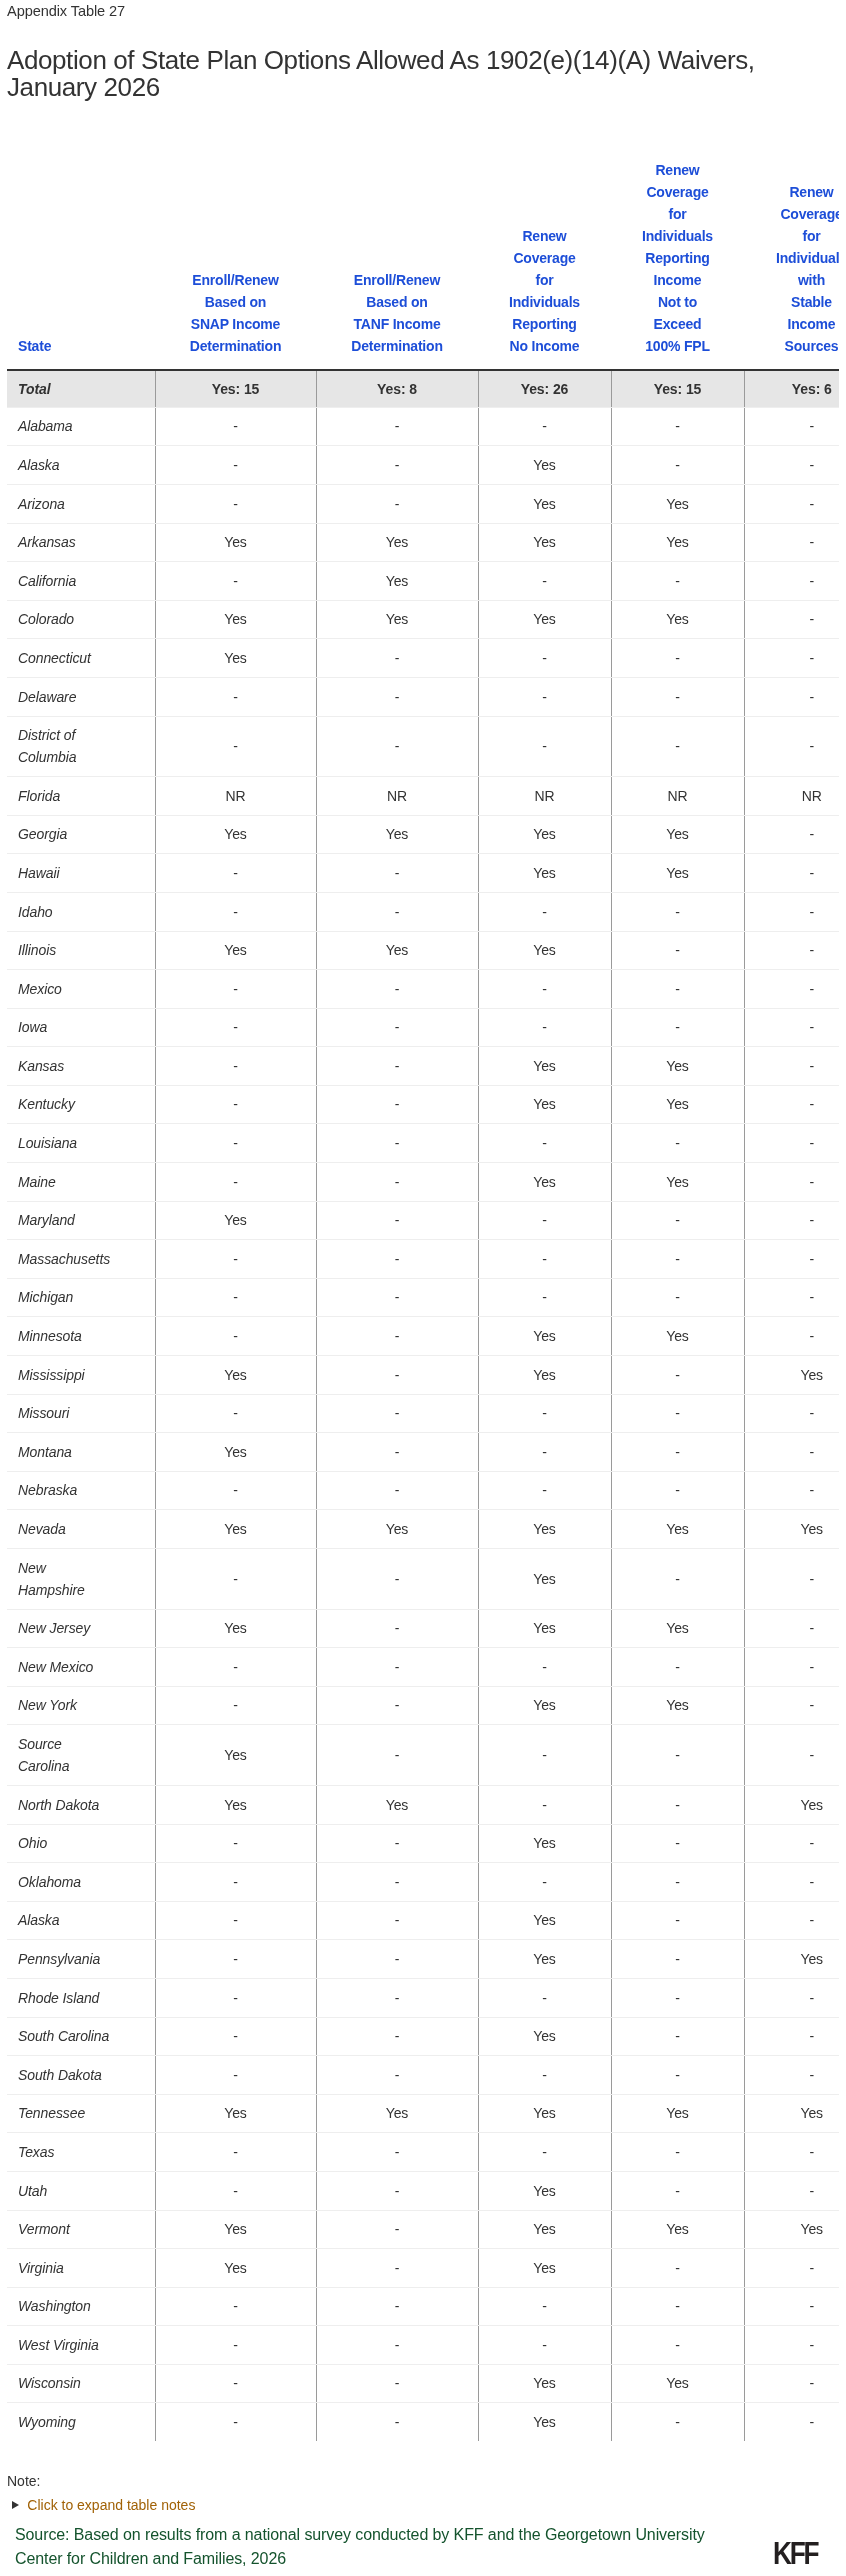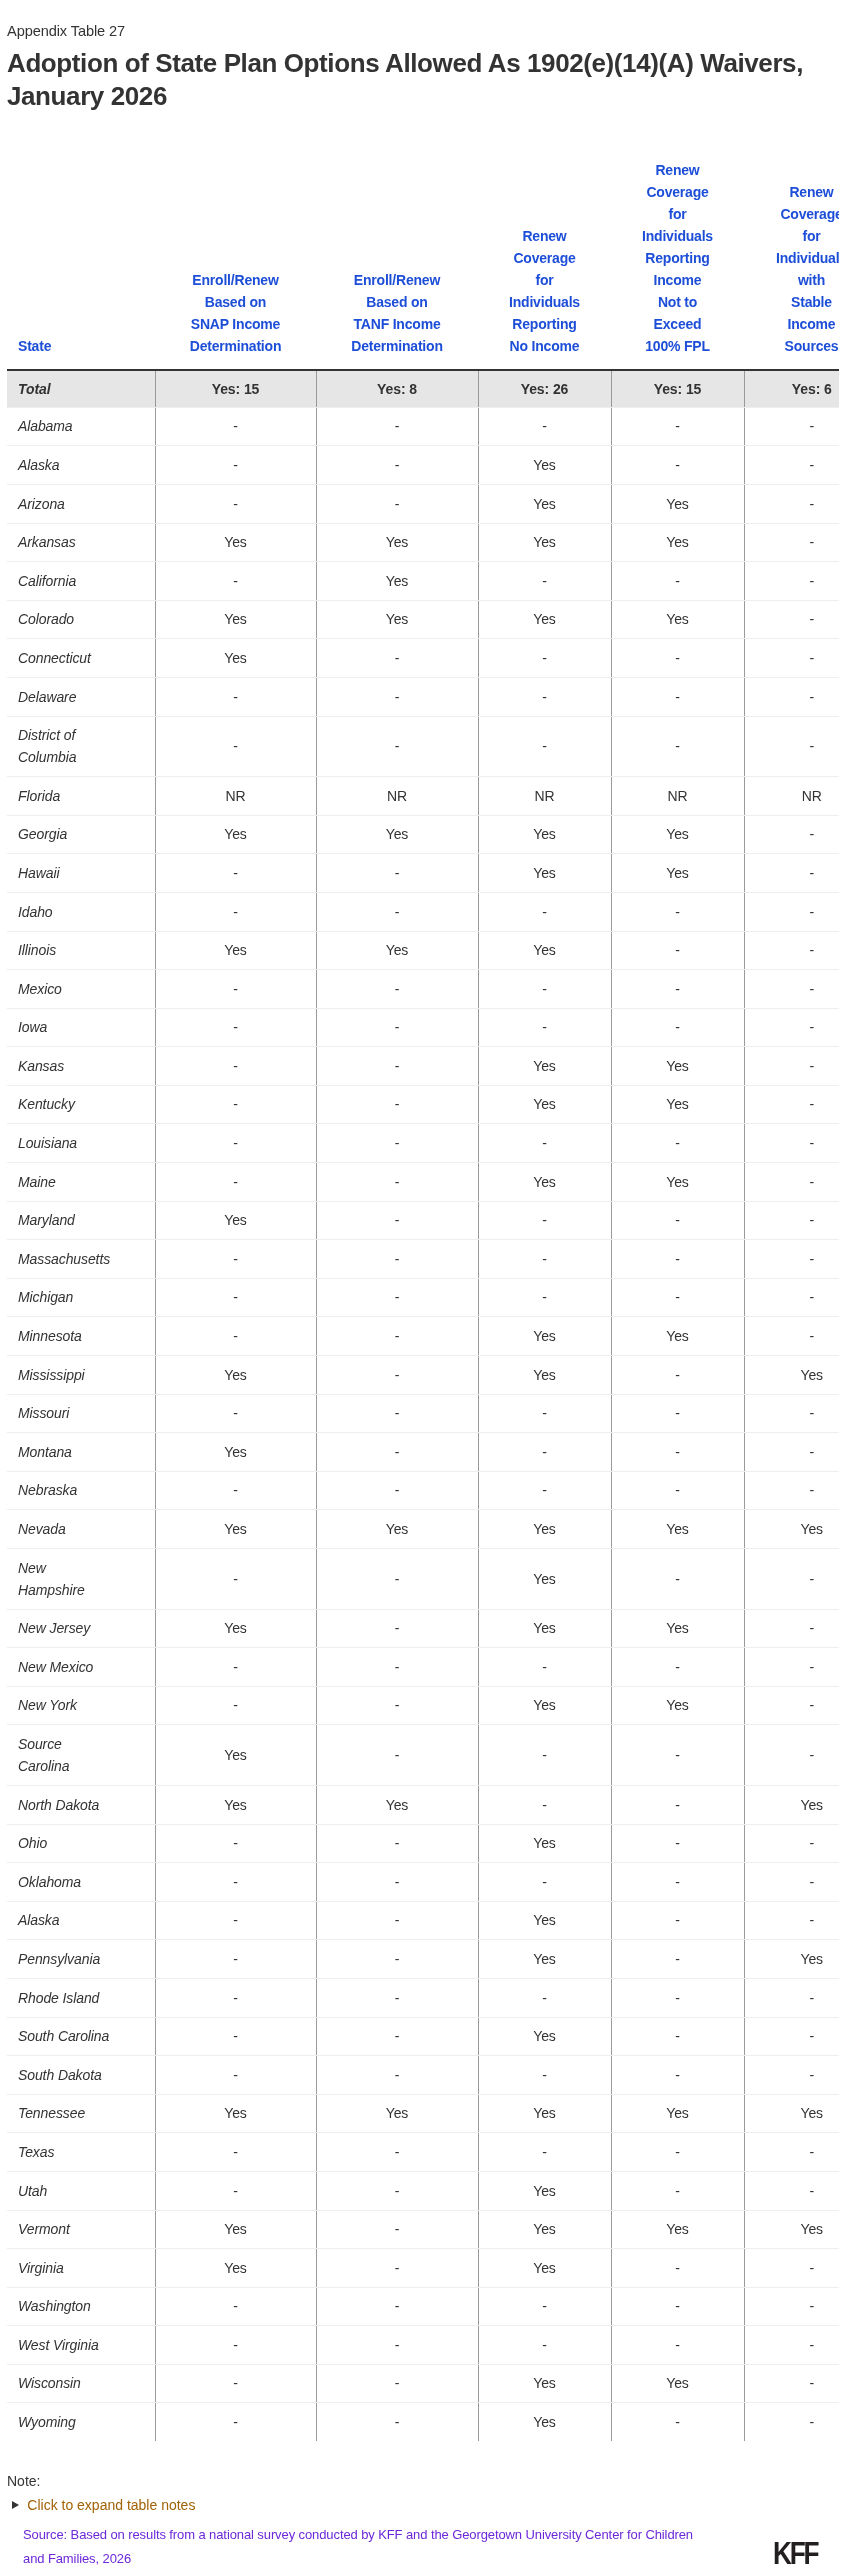"Appendix Table 27" .kicker { top: 21px -> 1px }
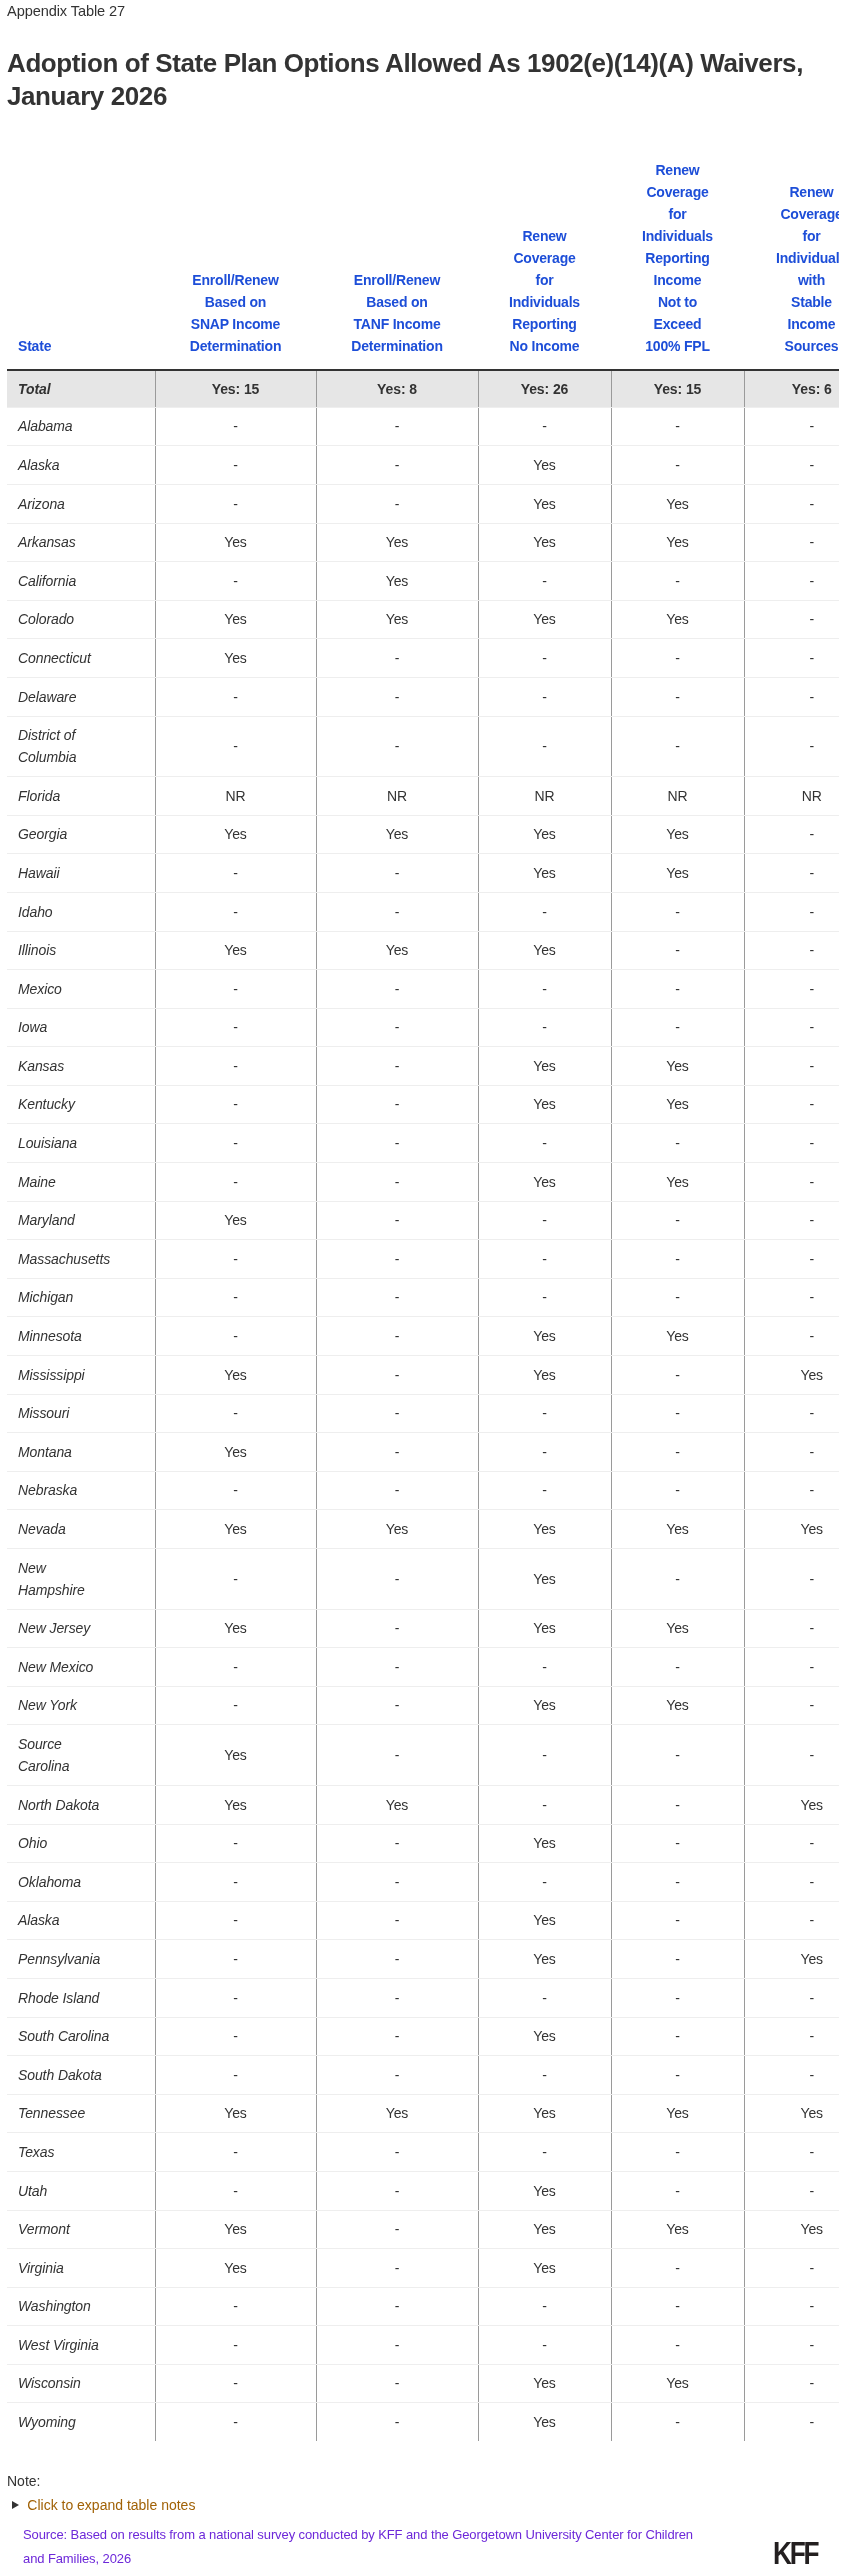"Adoption of State Plan Options" .title { font-weight: bold -> normal; line-height: 33px -> 27px }
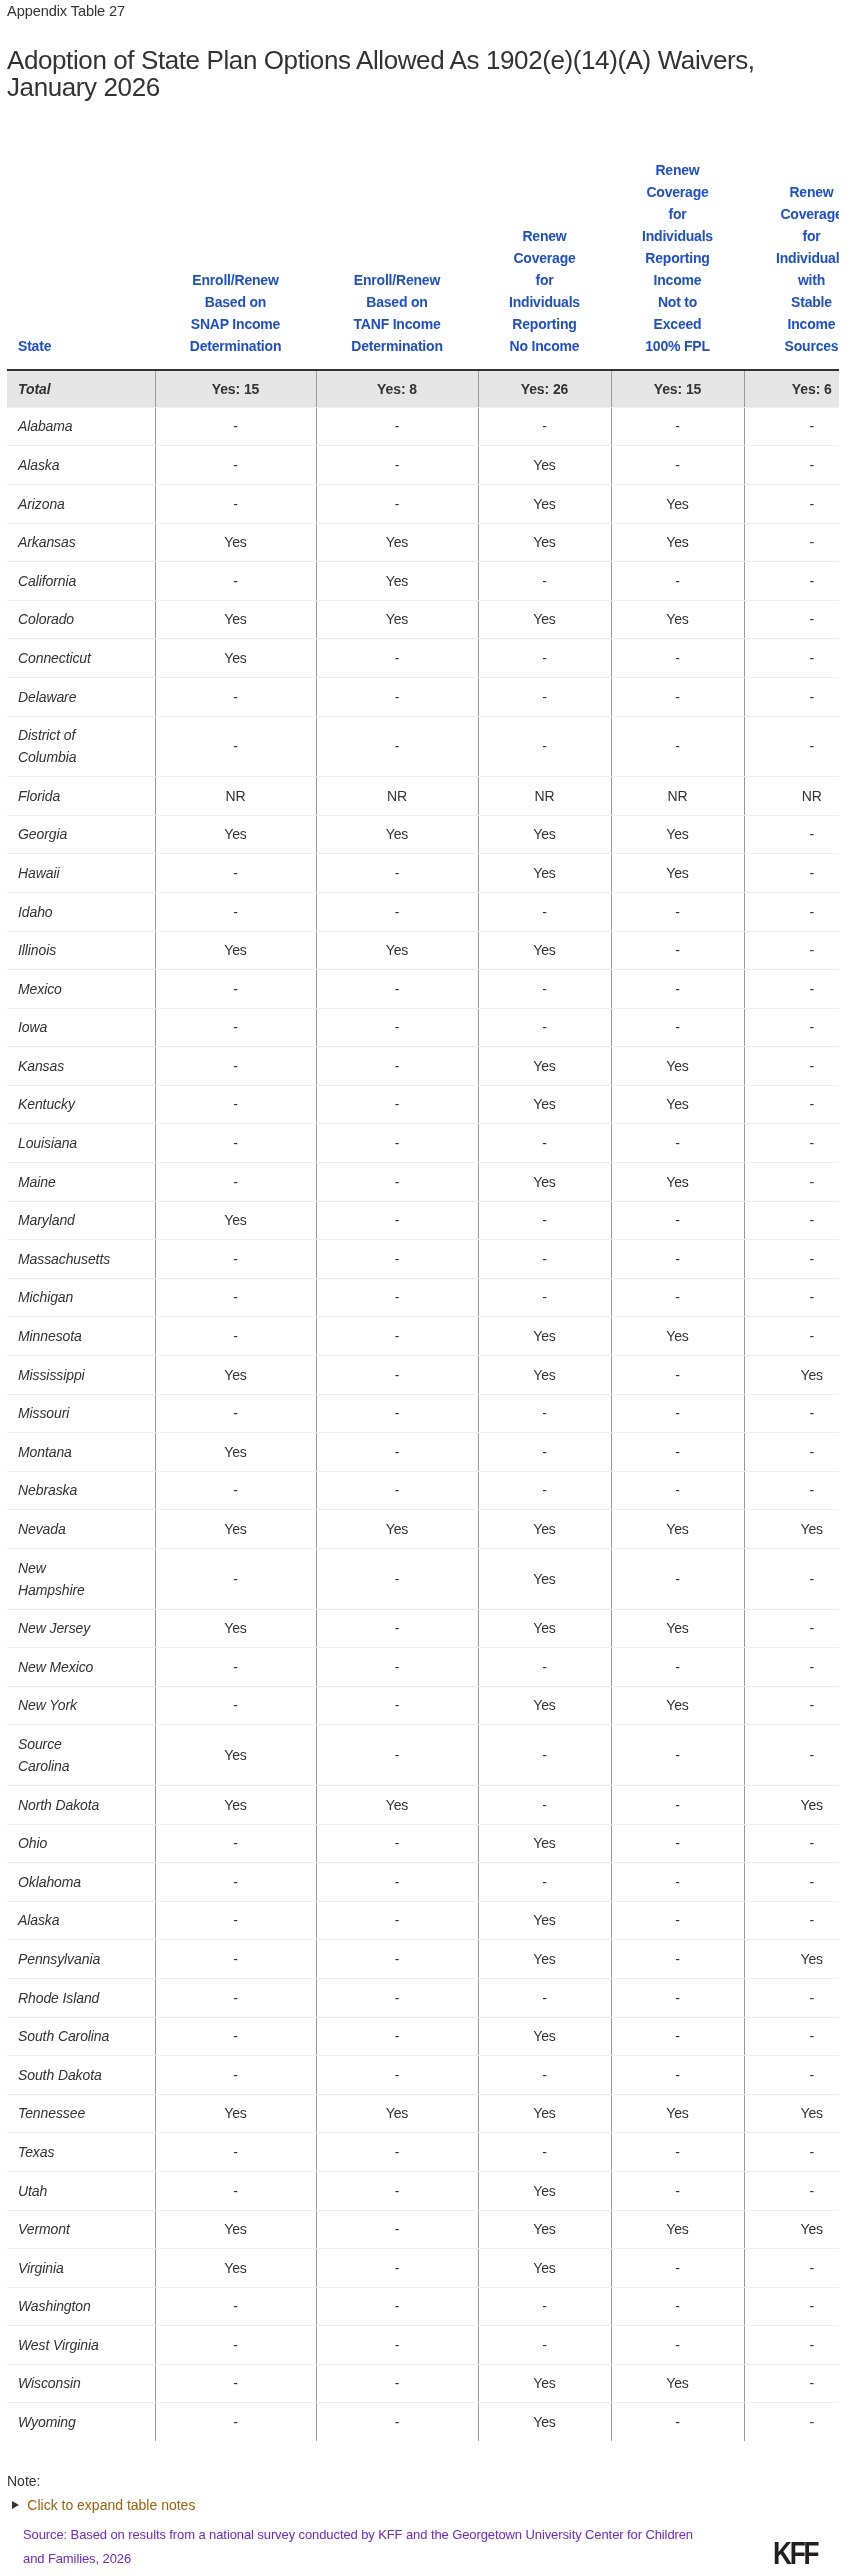"Source: Based on results from" .source { color: #6d28d9 -> #14532d; font-size: 13px -> 16px; left: 23px -> 15px }
